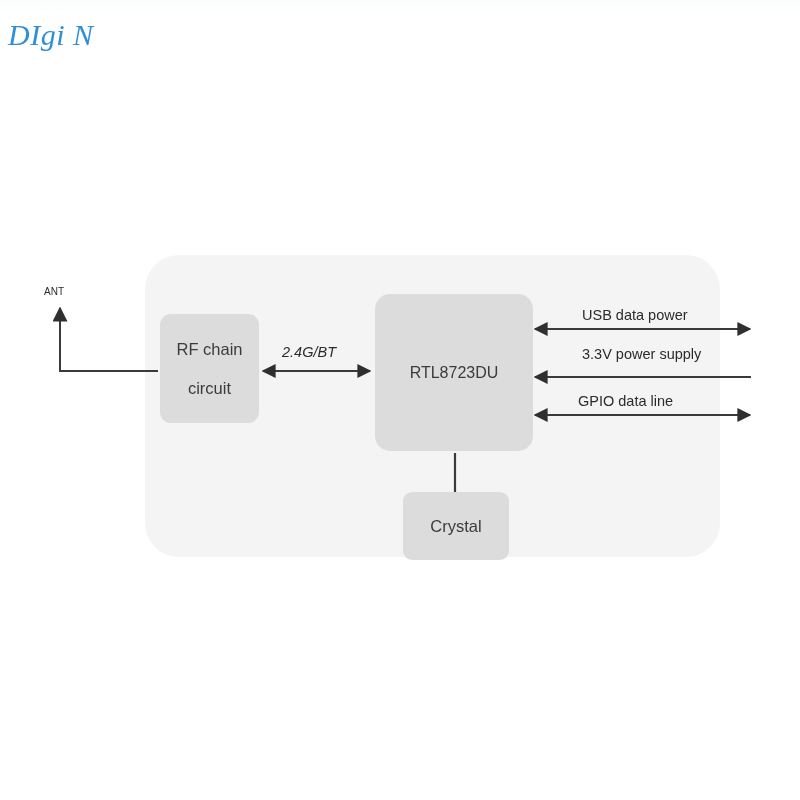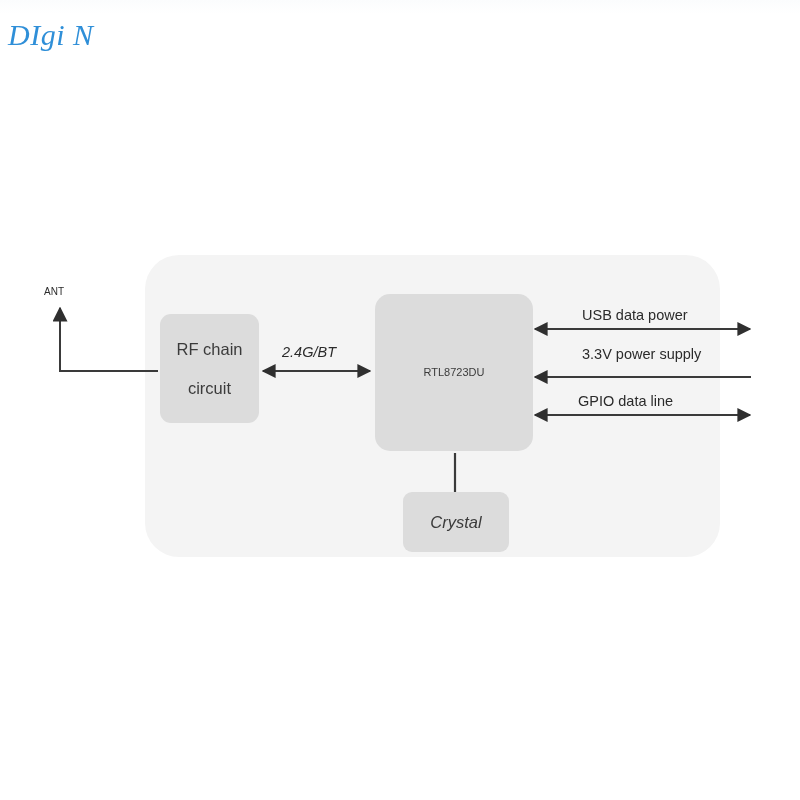"RTL8723DU" #block-soc { font-size: 11px -> 16px }
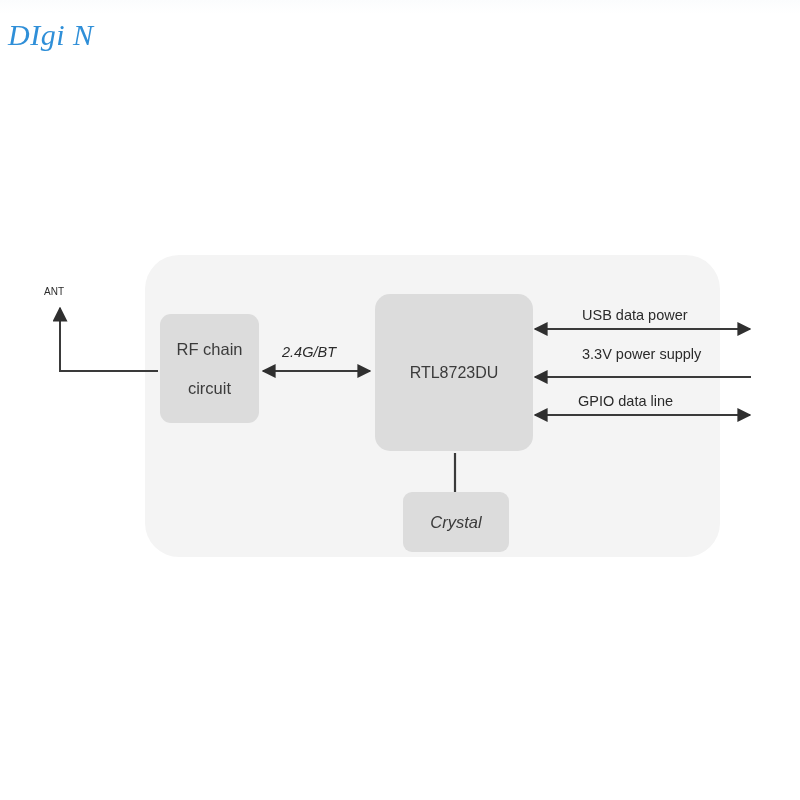"Crystal" #block-crystal { font-style: italic -> none; height: 60px -> 68px }
